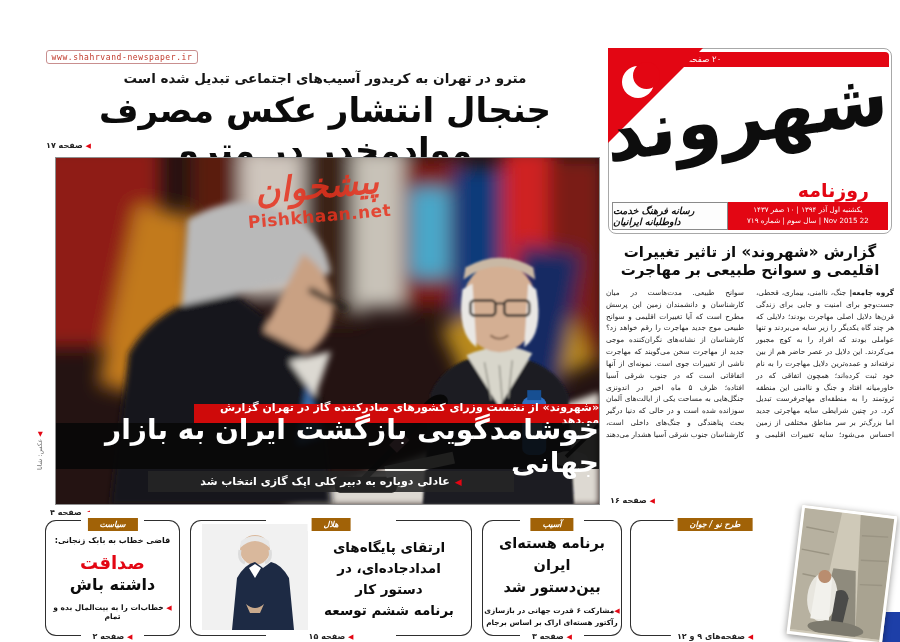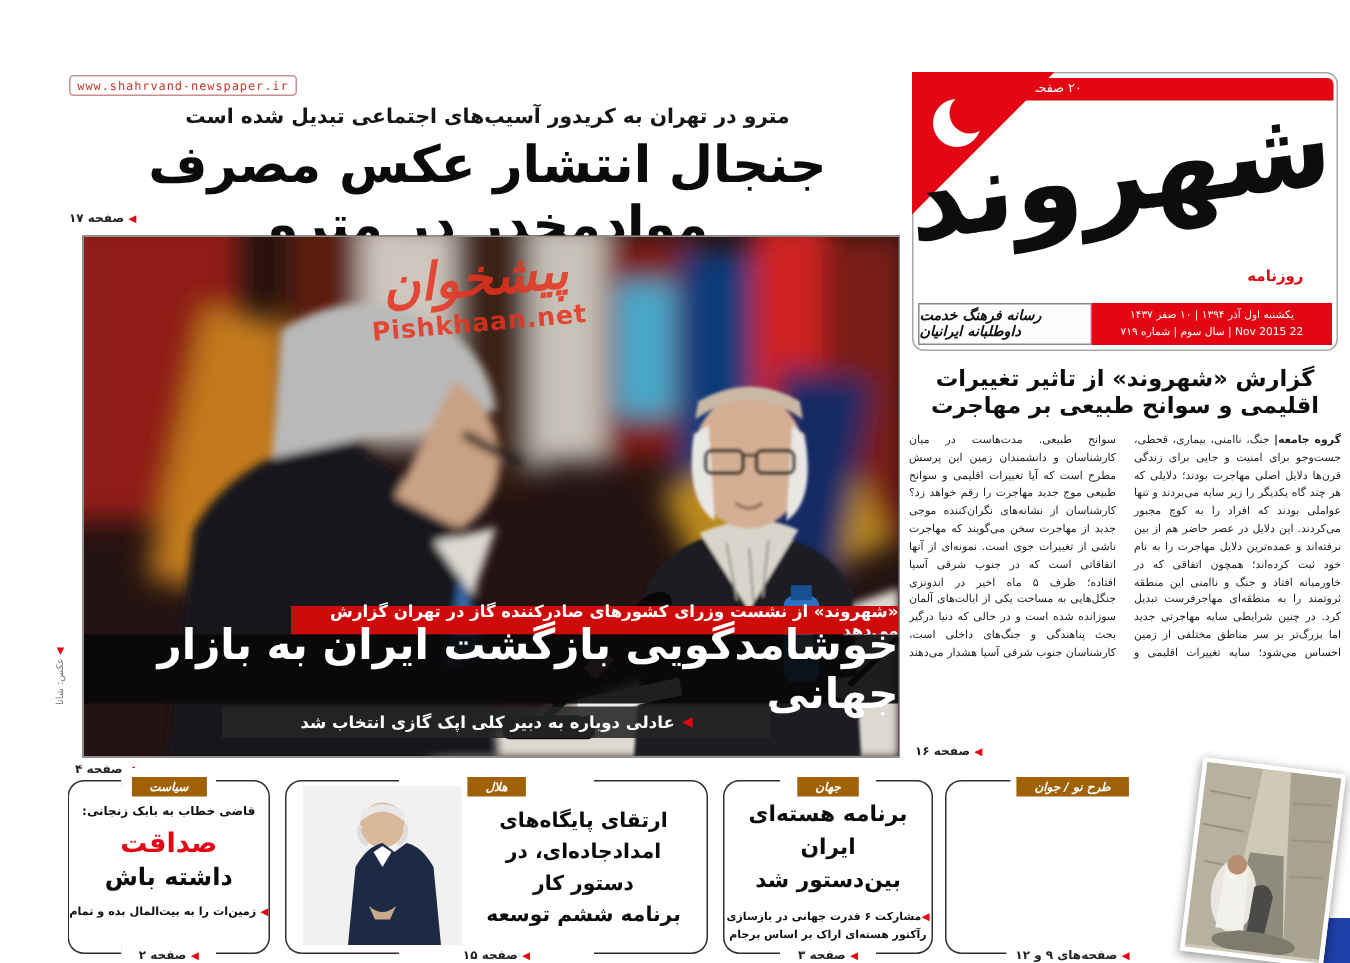"روزنامه" .mh-type { font-size: 10px -> 19px }
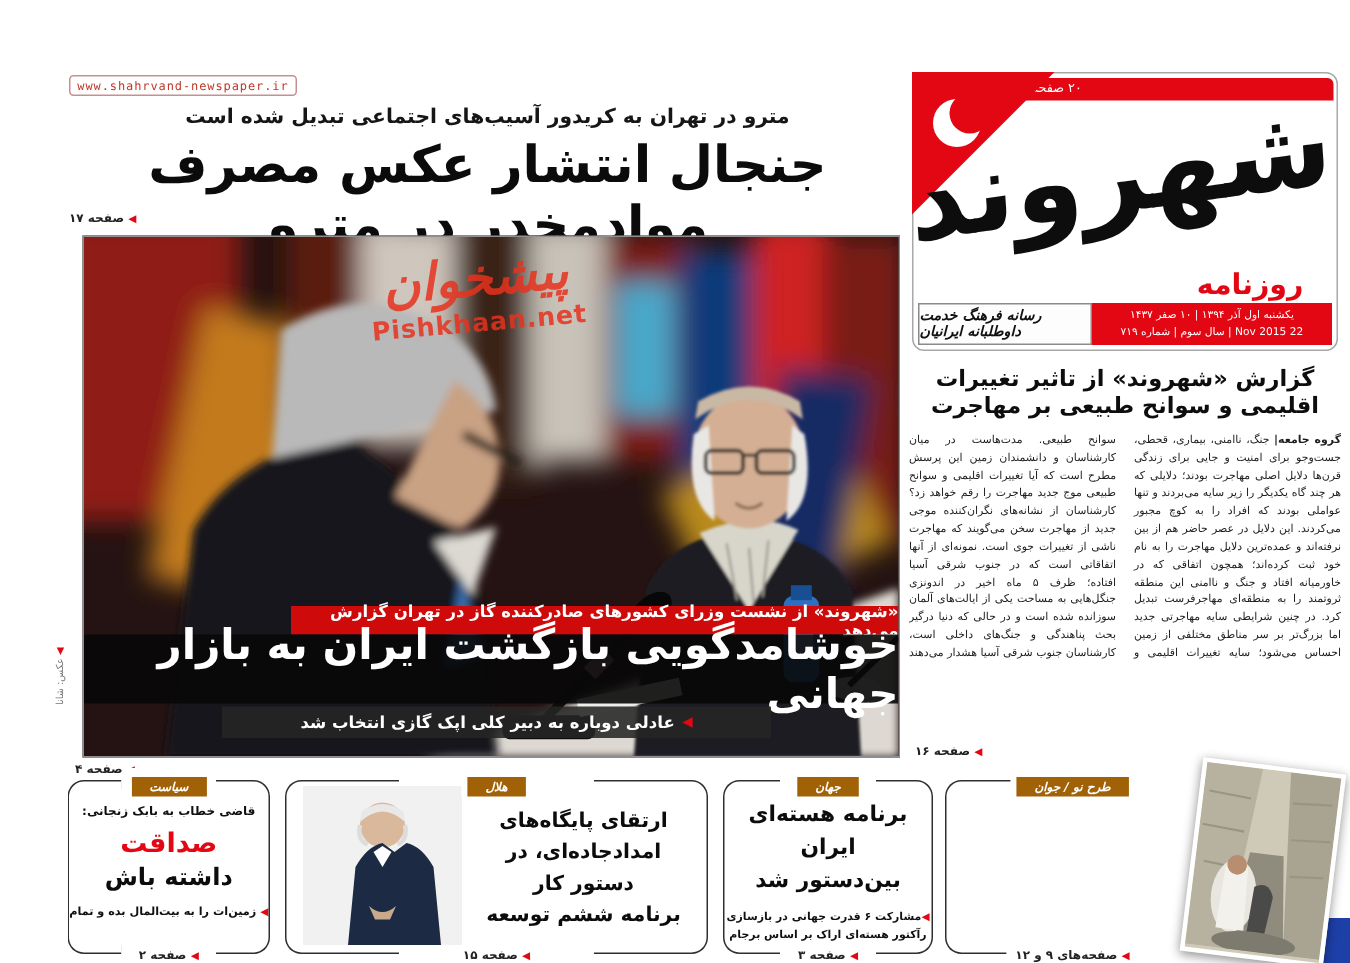"جهان" span { text: جهان -> آسیب }
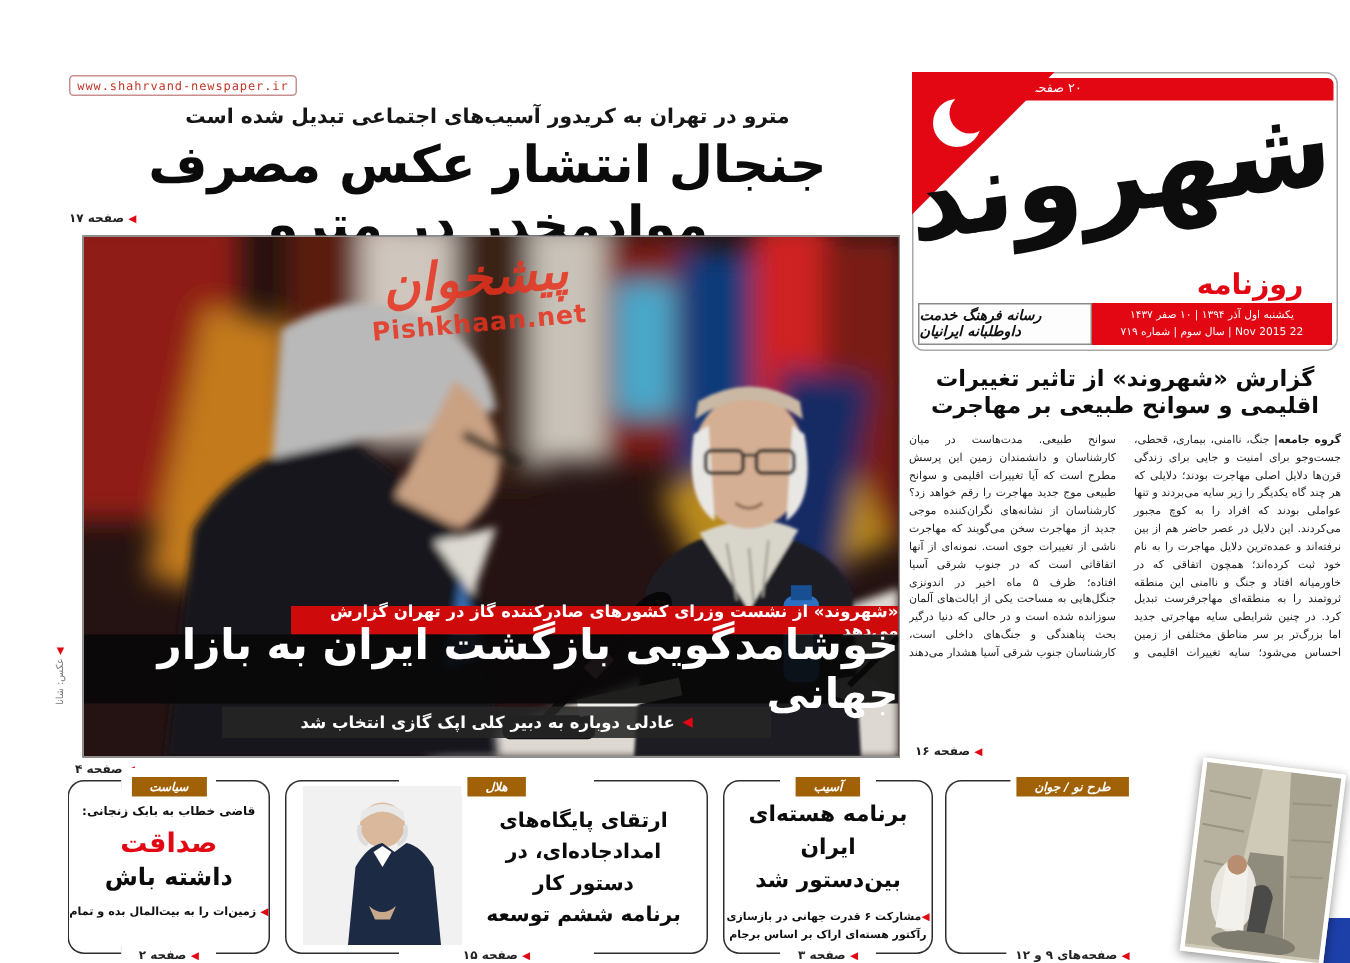"زمین‌ات را به بیت‌المال بده" span { text: زمین -> خطاب }
